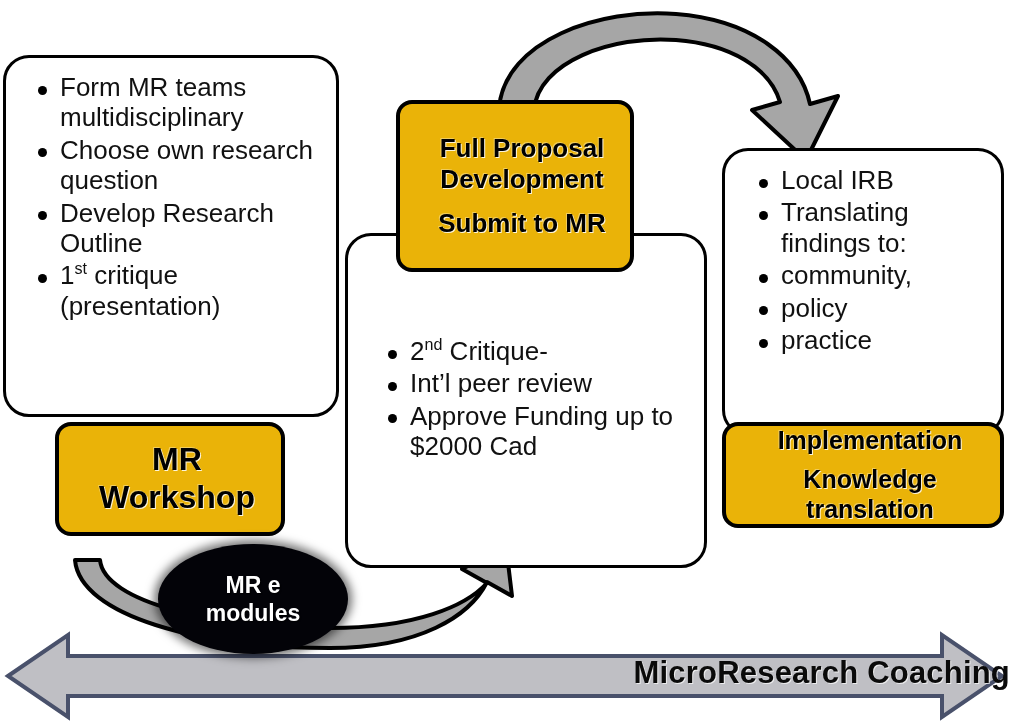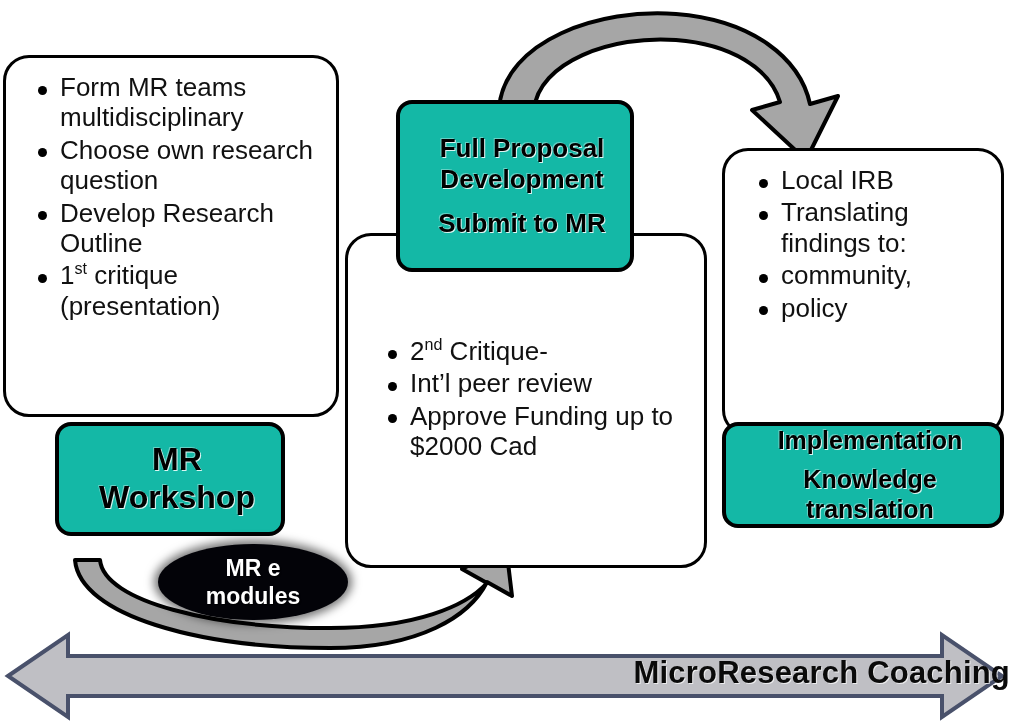"Full Proposal" .gbox { background: #14b8a6 -> #eab308 }
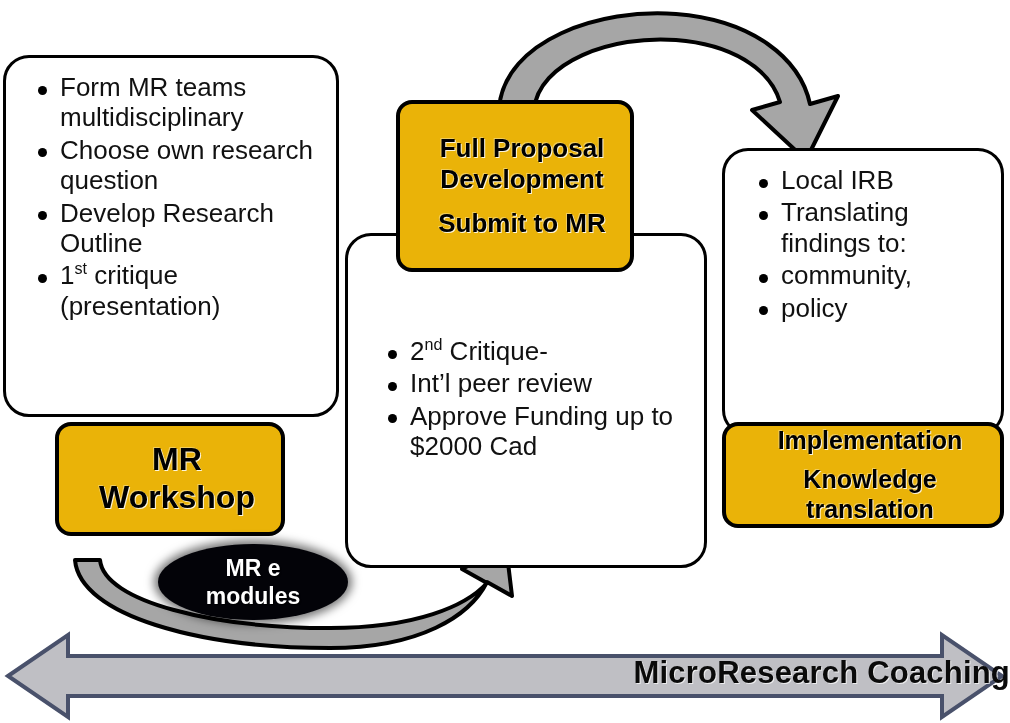"practice" li { html: none -> <li><span>practice</span></li> }
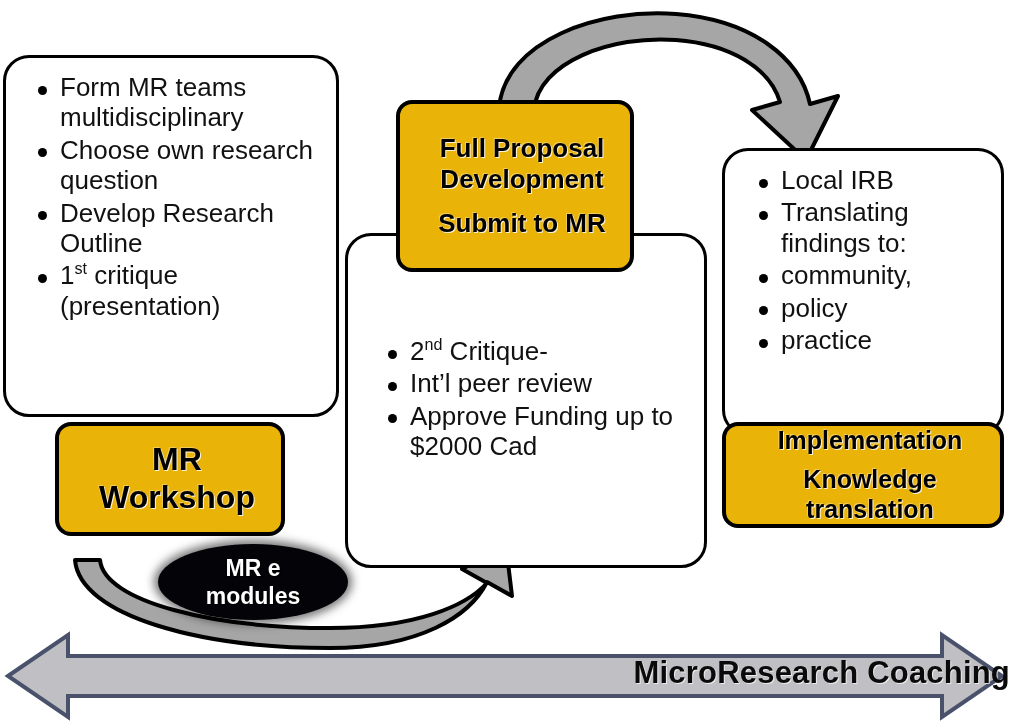"MR e" div.oval { height: 76px -> 110px }
